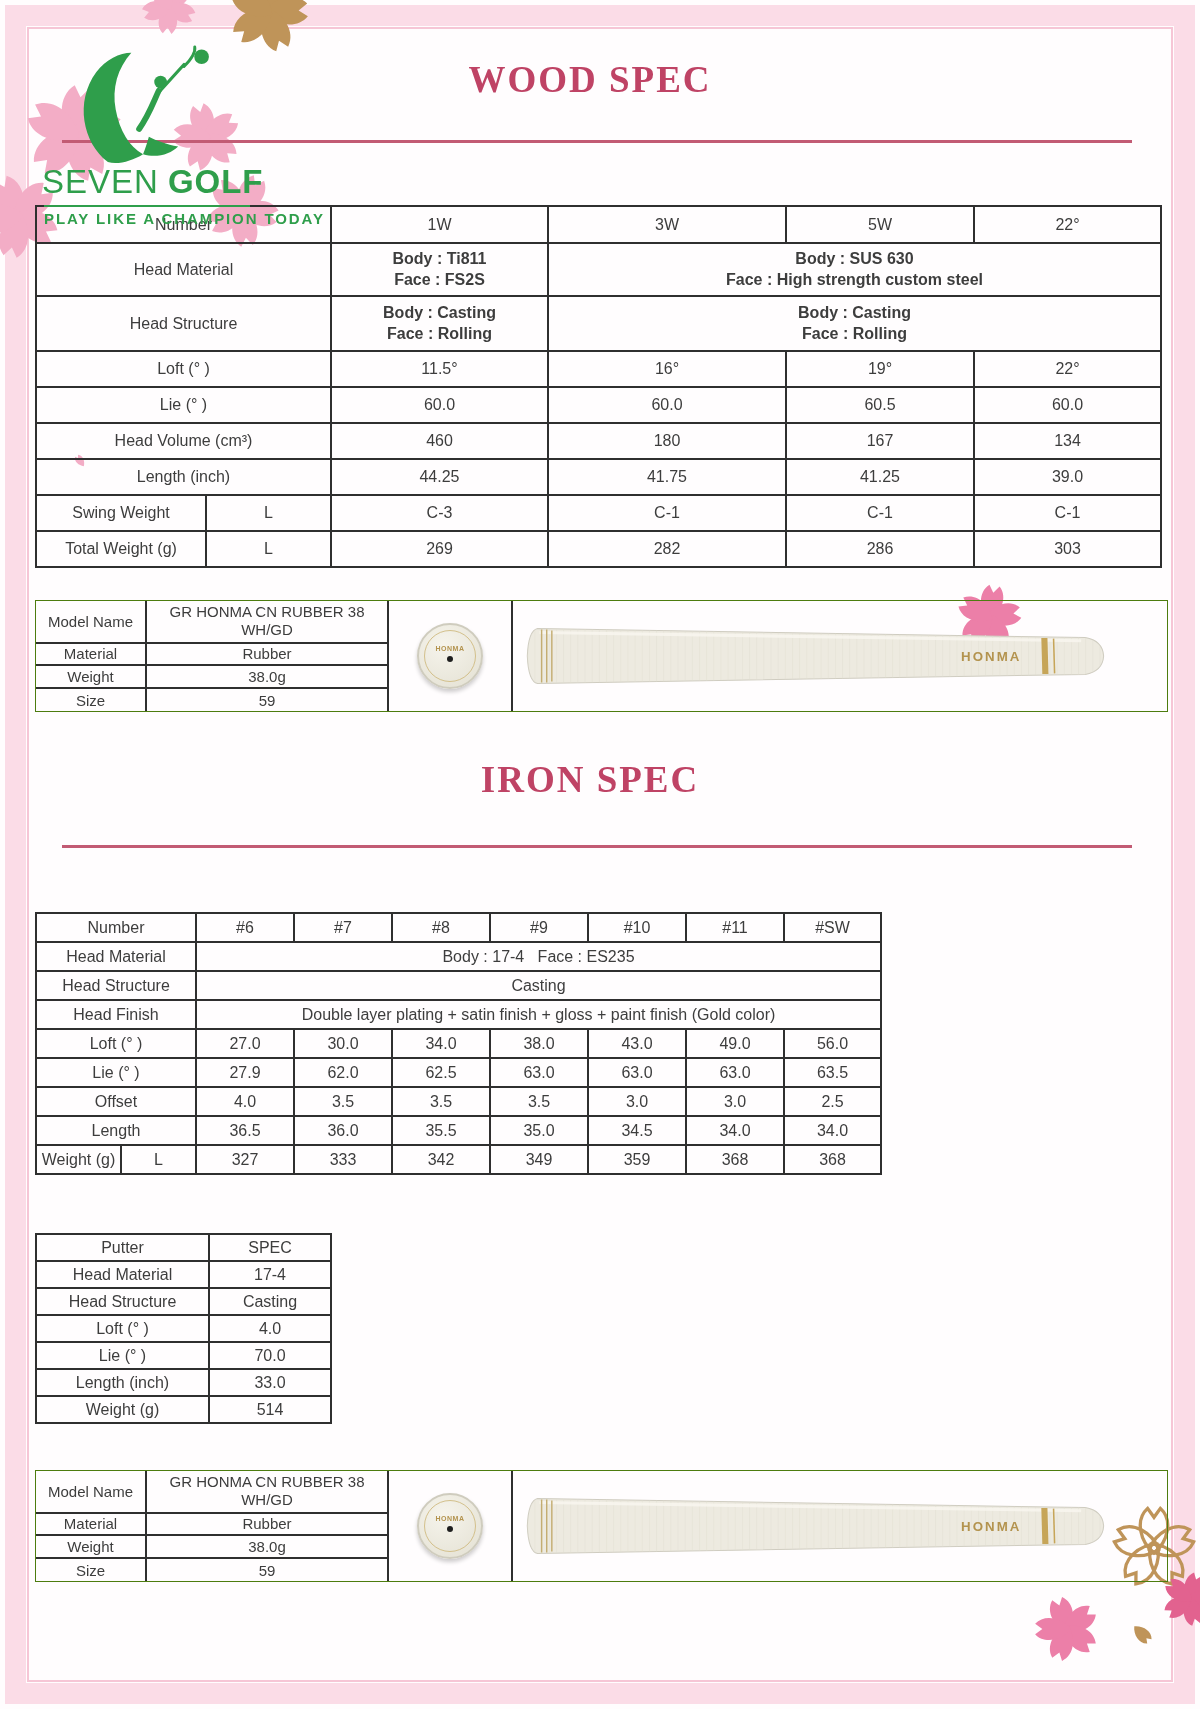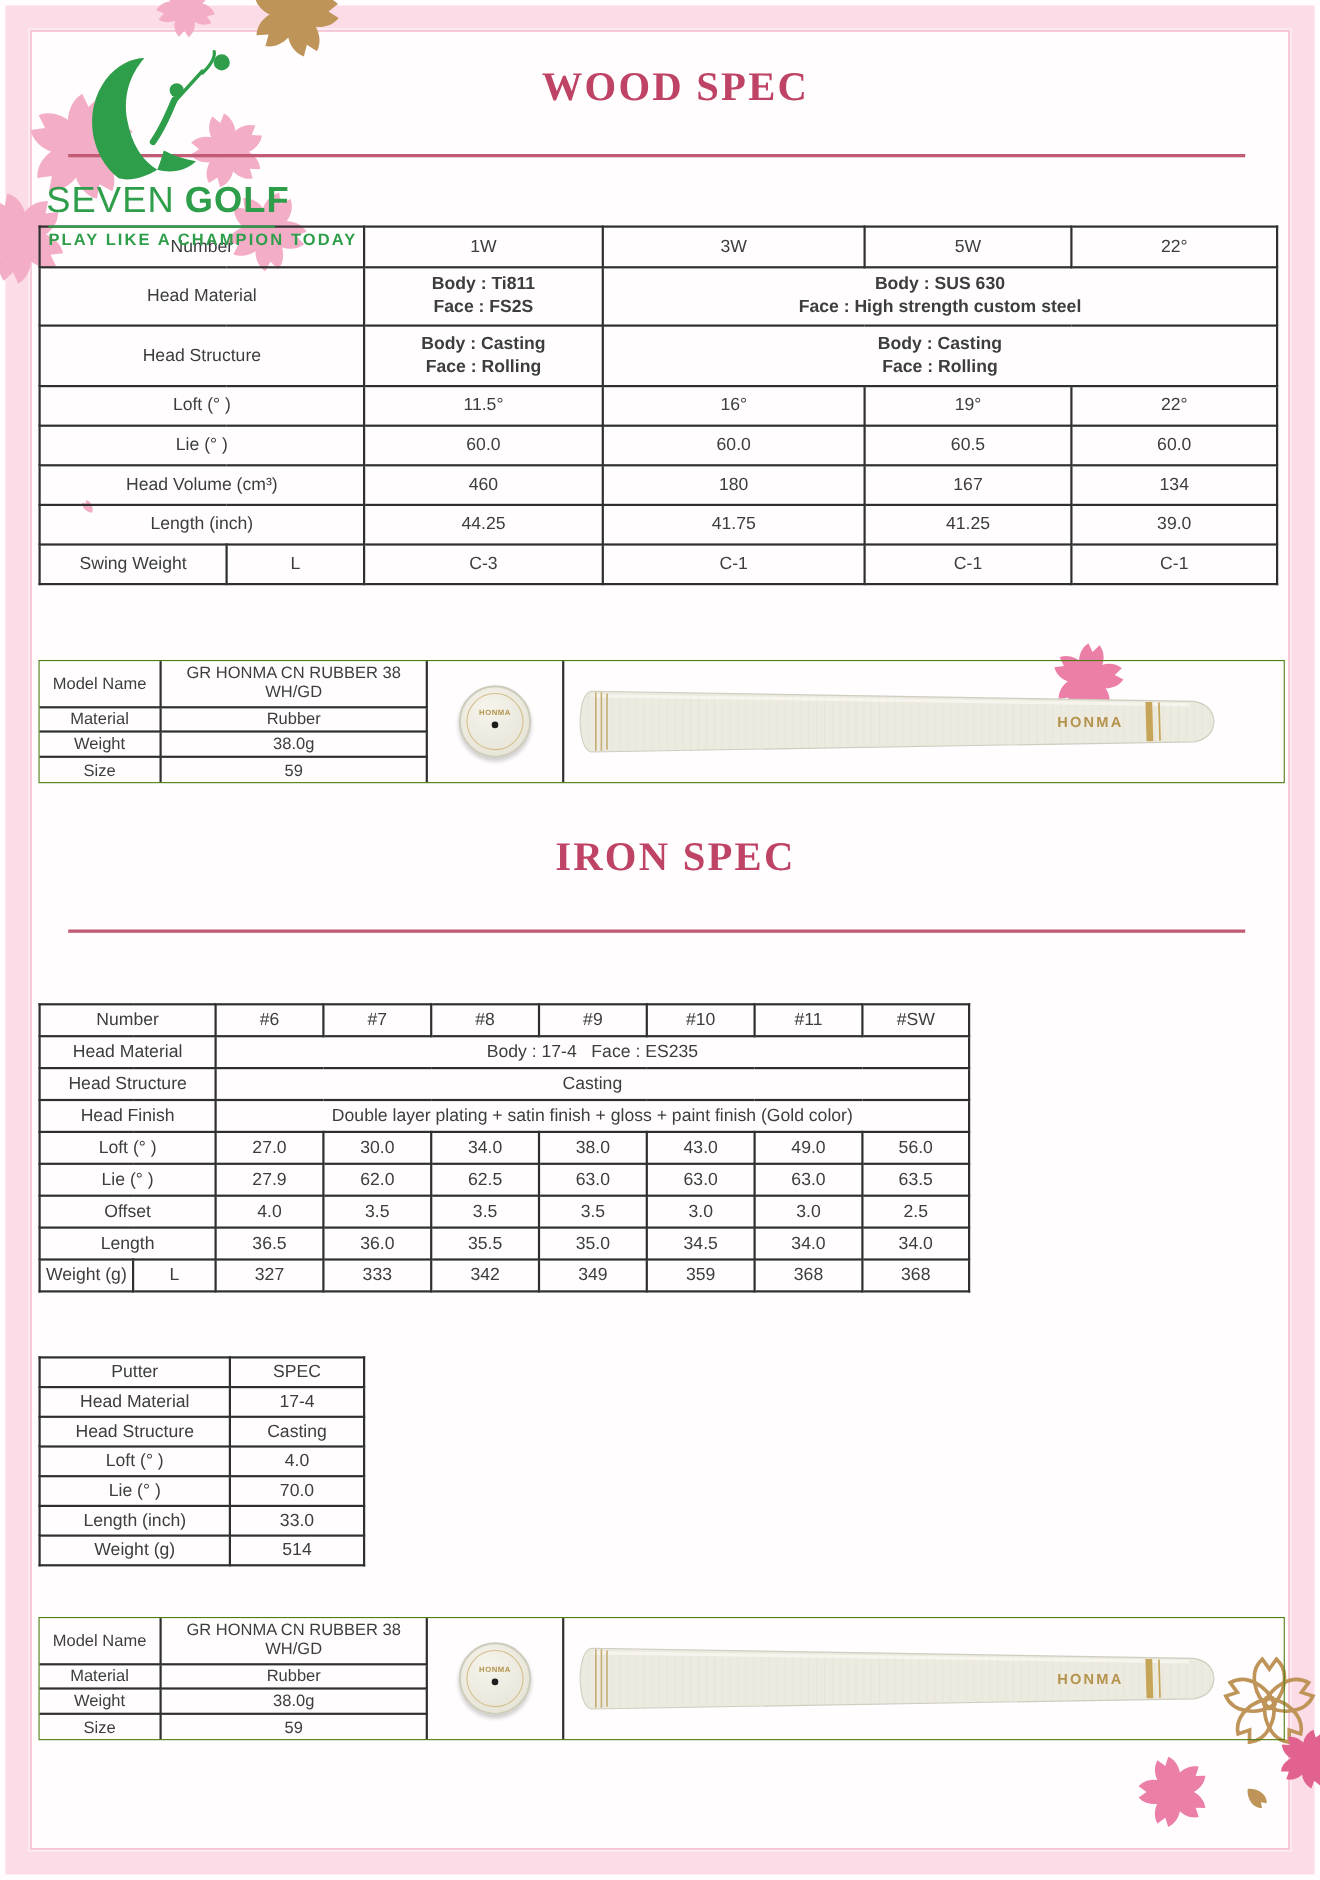"WOOD SPEC" .sec-title { padding-left: 24px -> none }
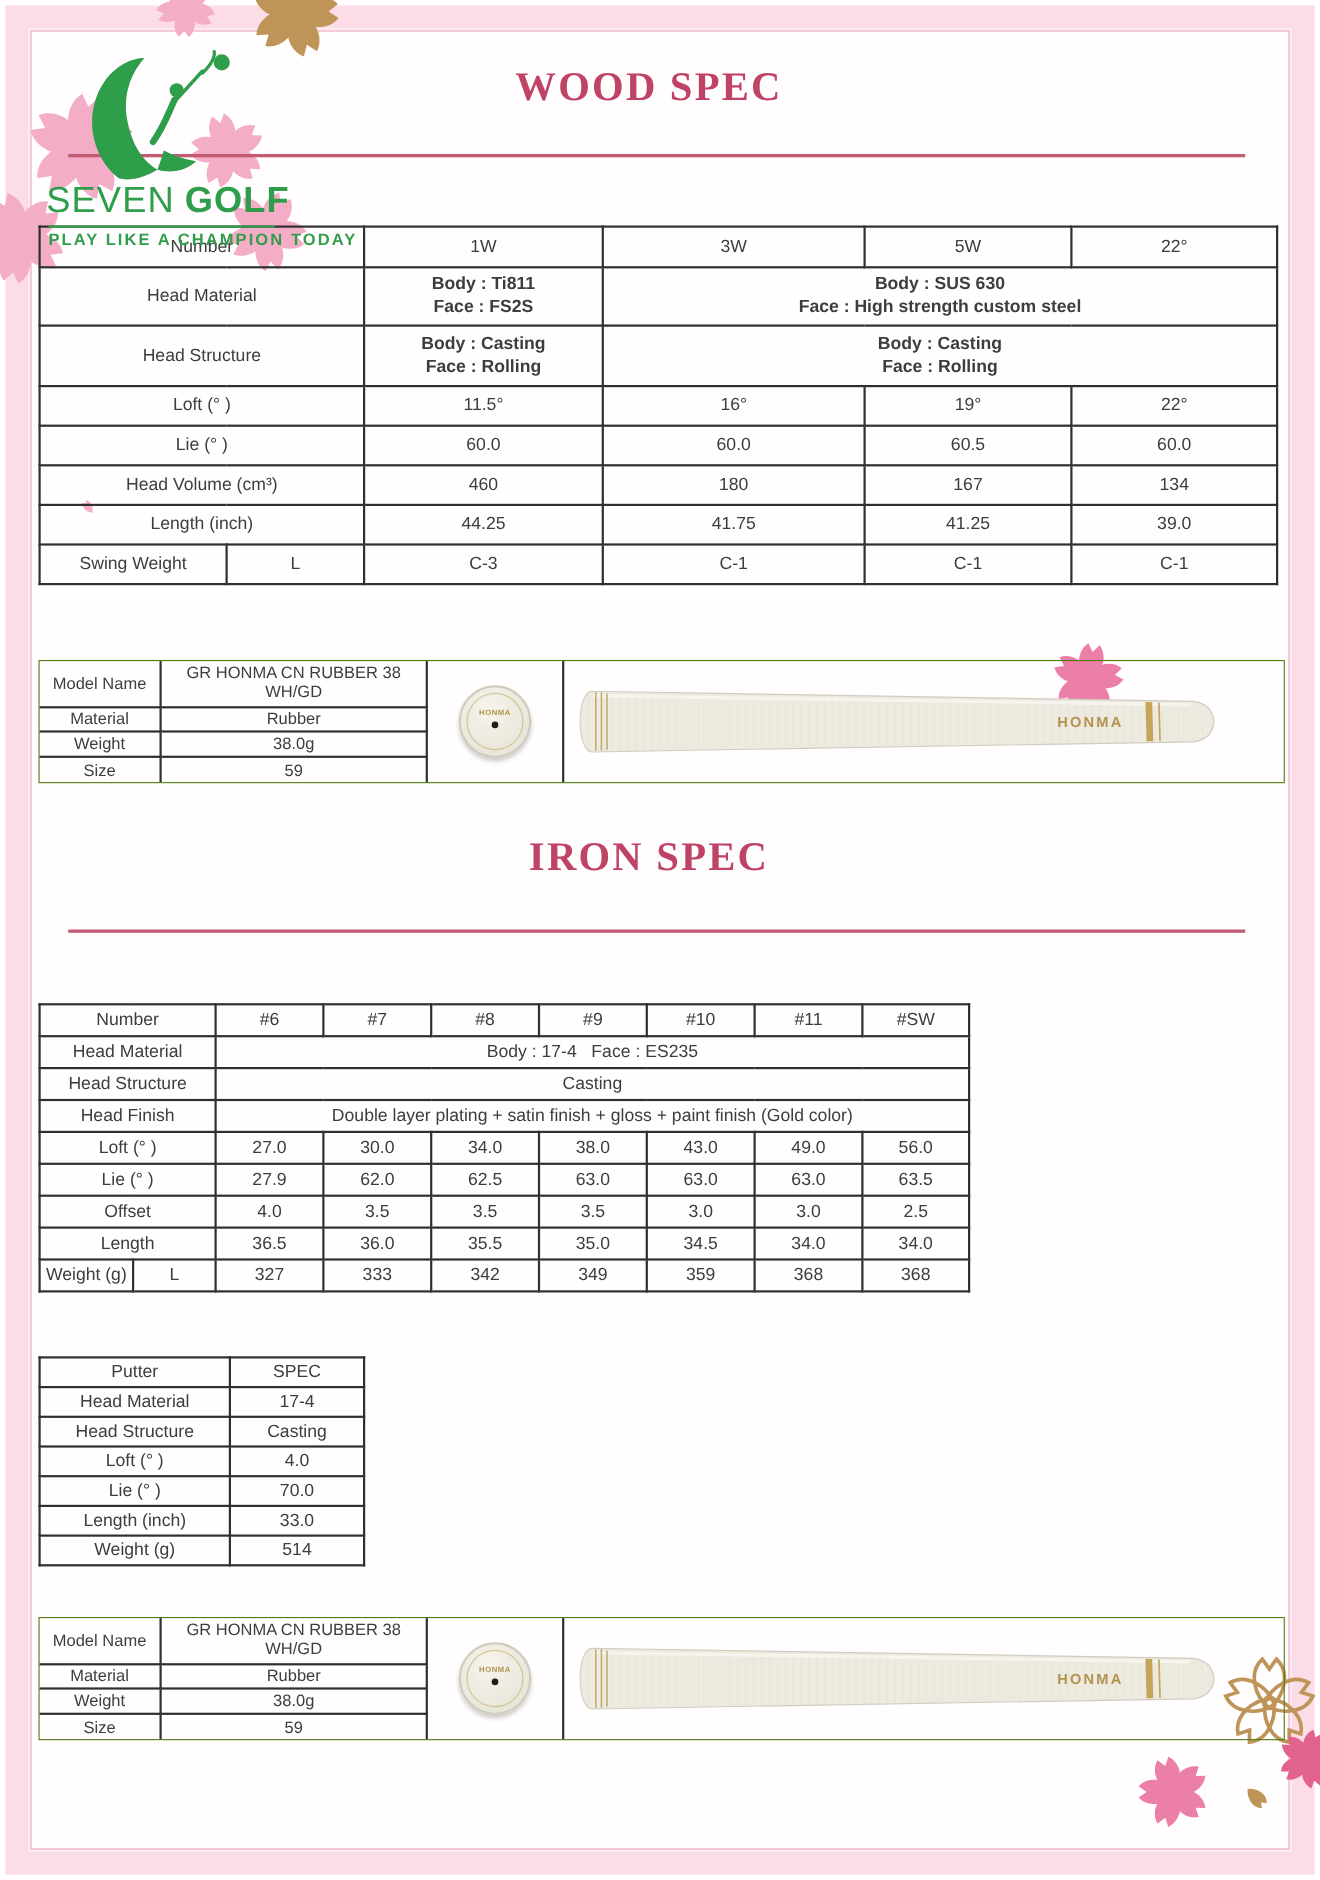"Total Weight (g)" tr.h36 { html: none -> <tr> <td>Total Weight (g)</td> <td>L</td> <td>269</td> <td>282</td> <td>286</td> <td>303</td> </tr> }
